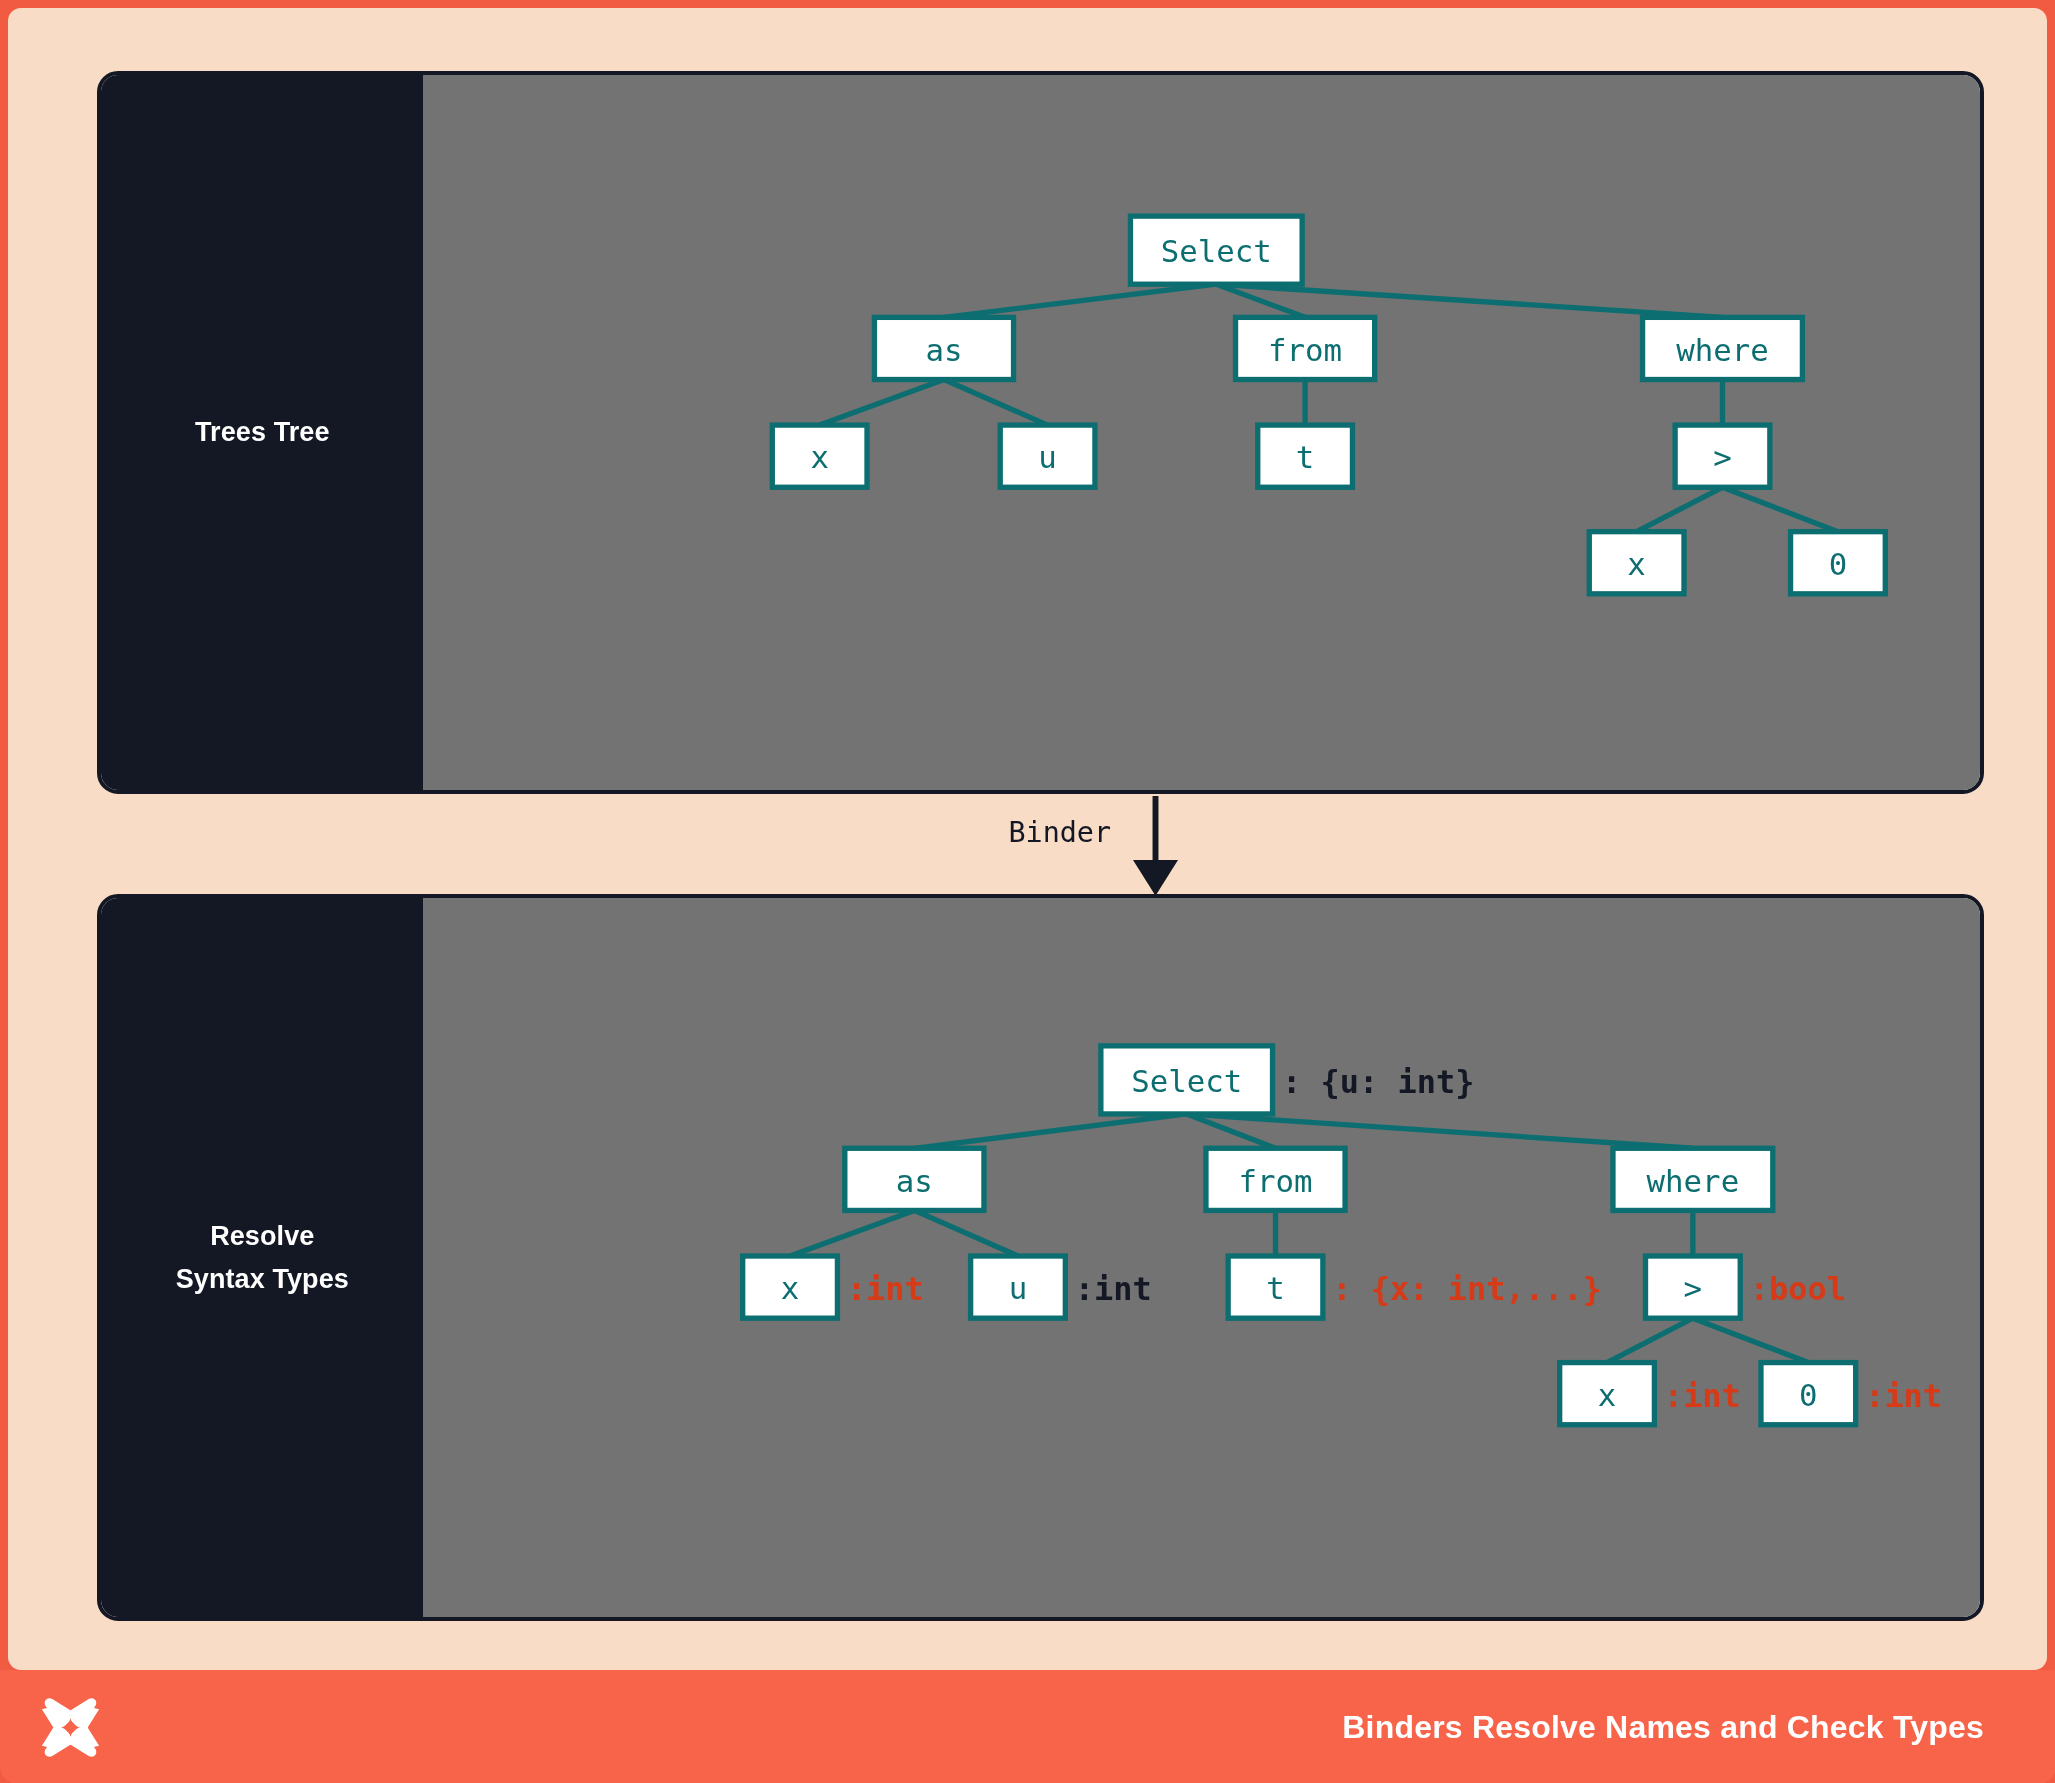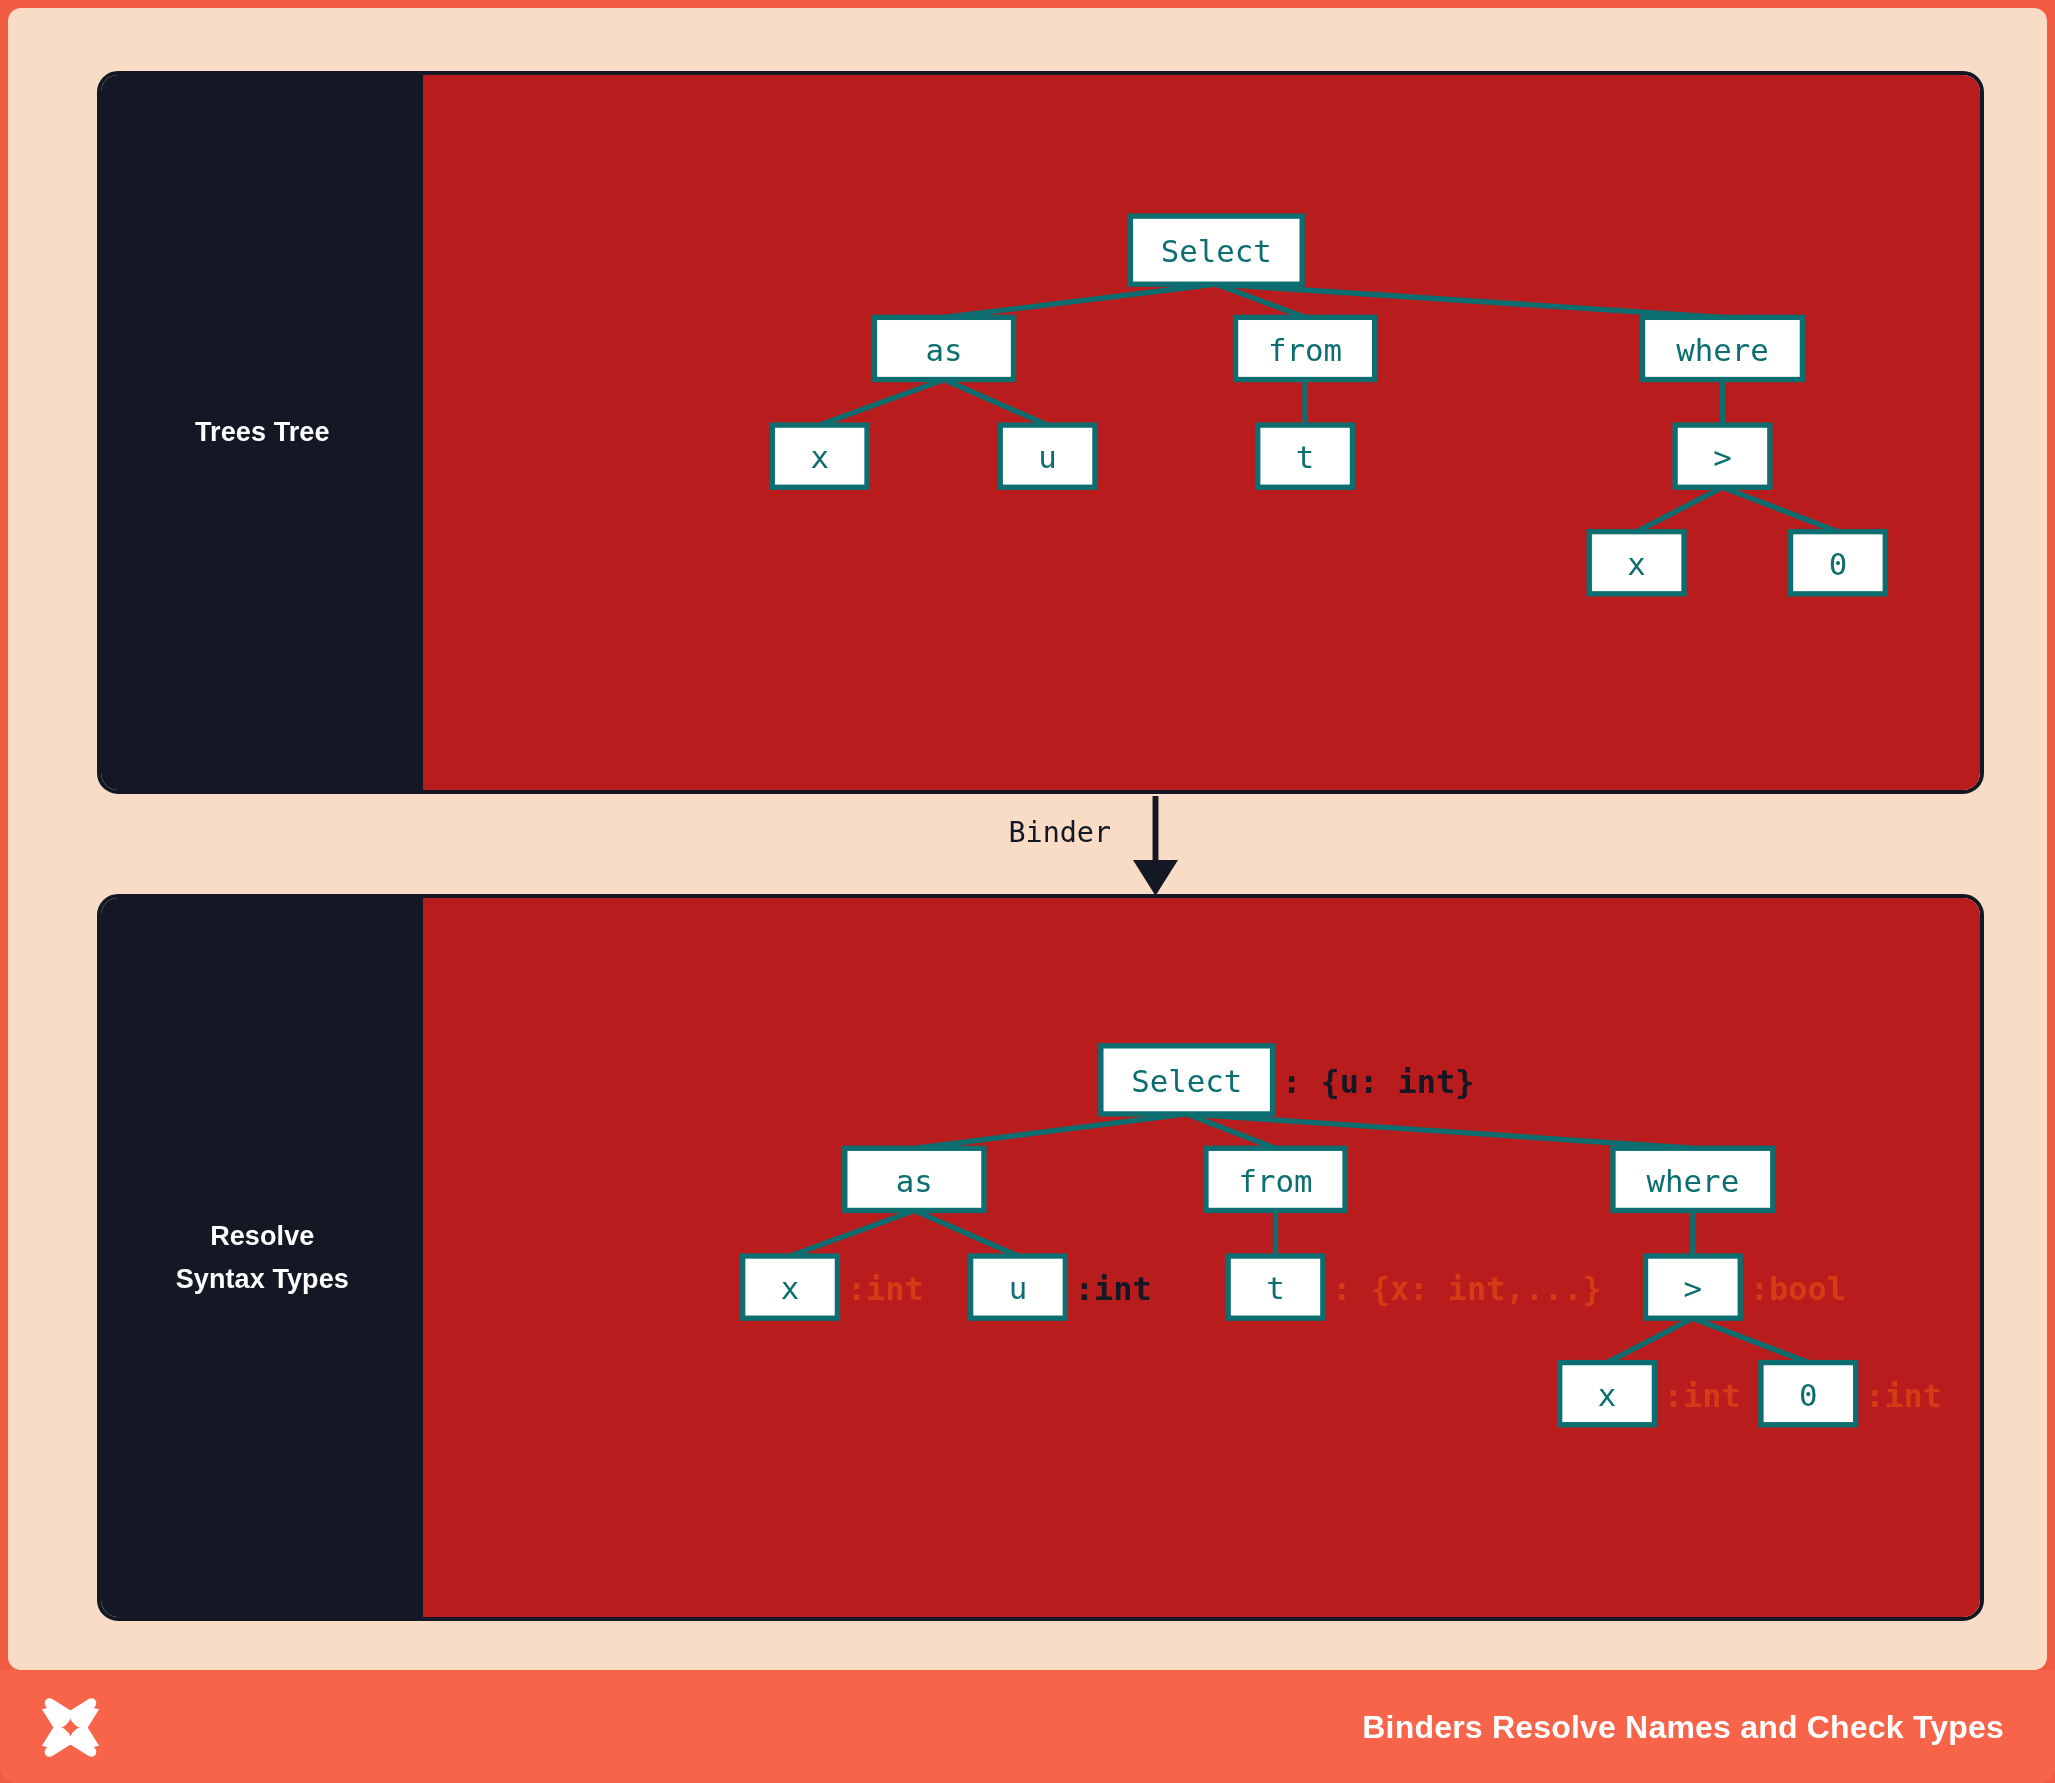"Select" .panel-body { background: #b91c1c -> #737373 }
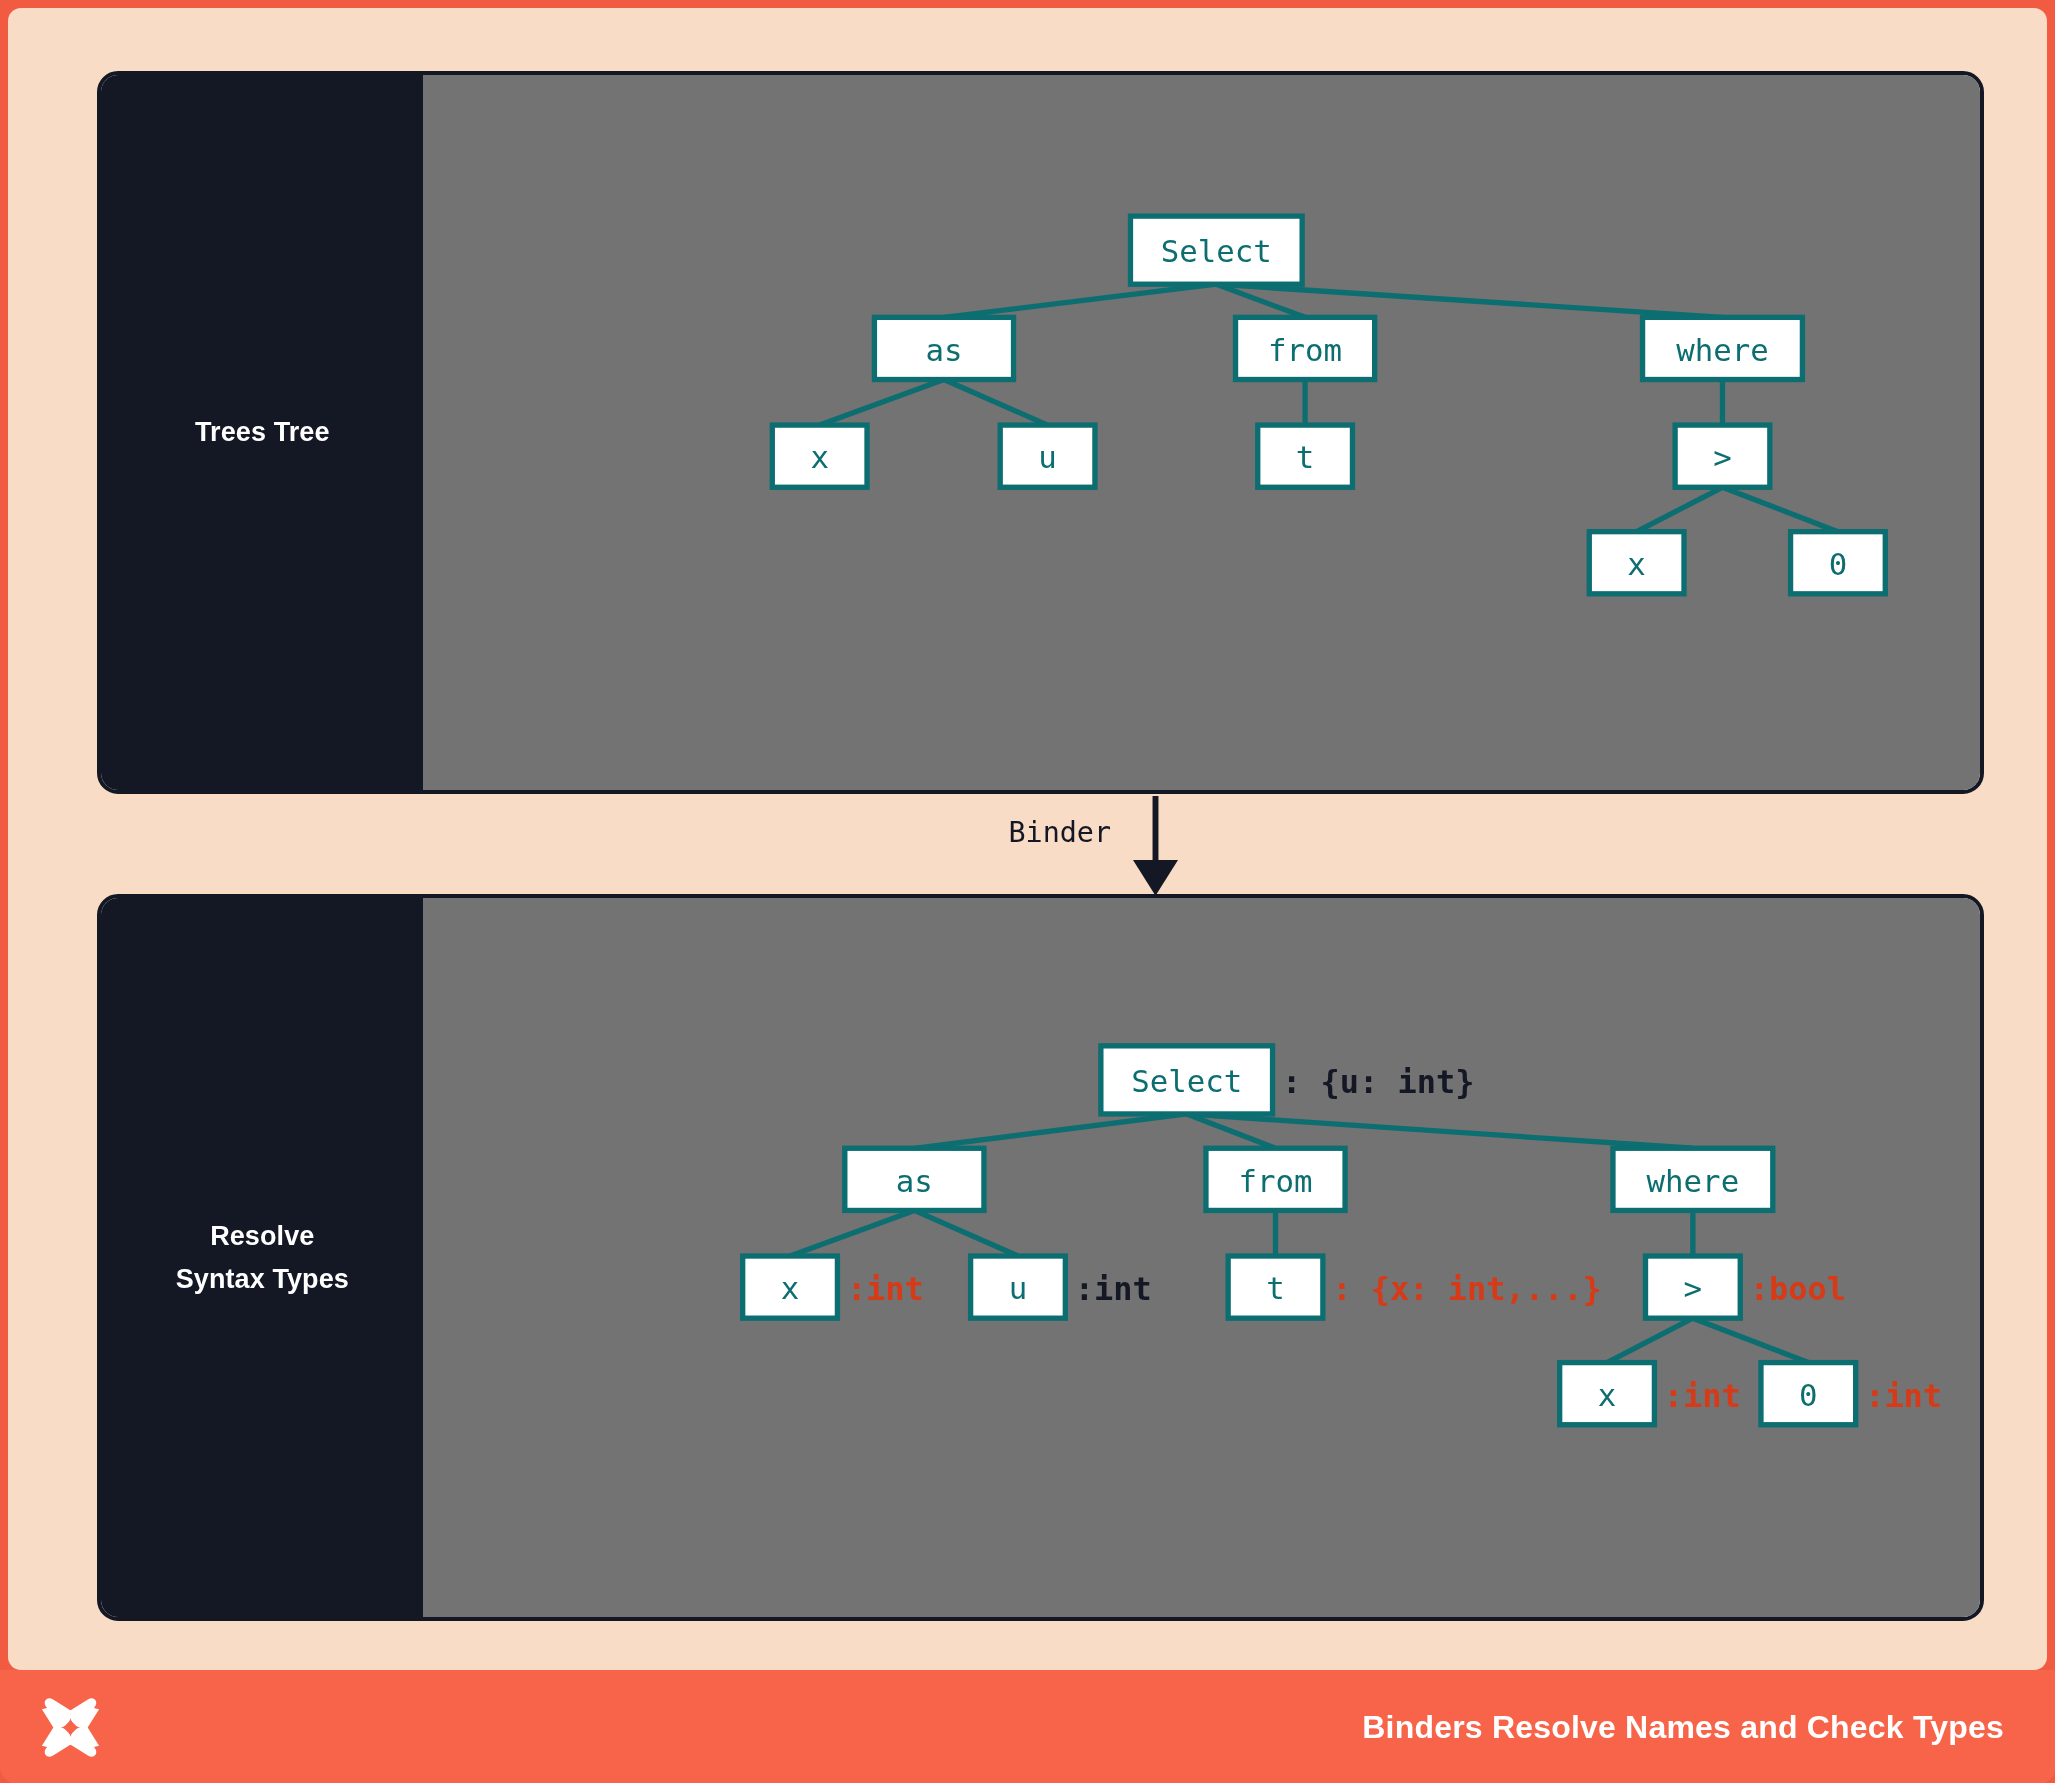"Binders Resolve Names and Check" .footer { padding: 0 52px 0 38px -> 0 72px 0 38px }
